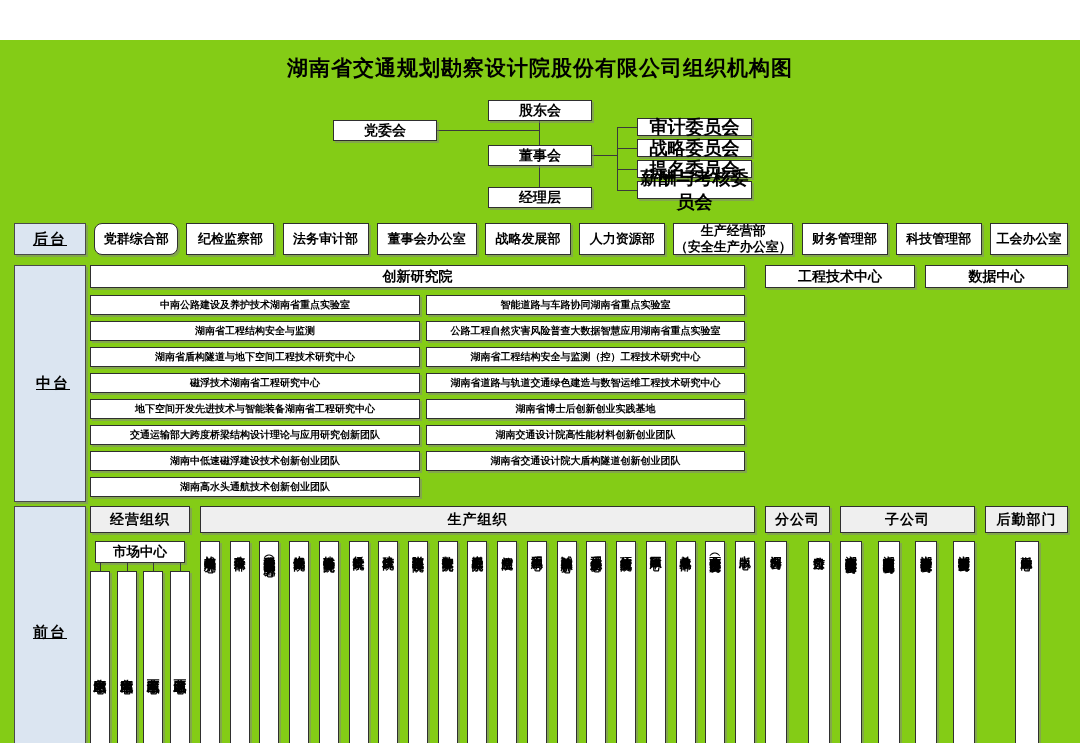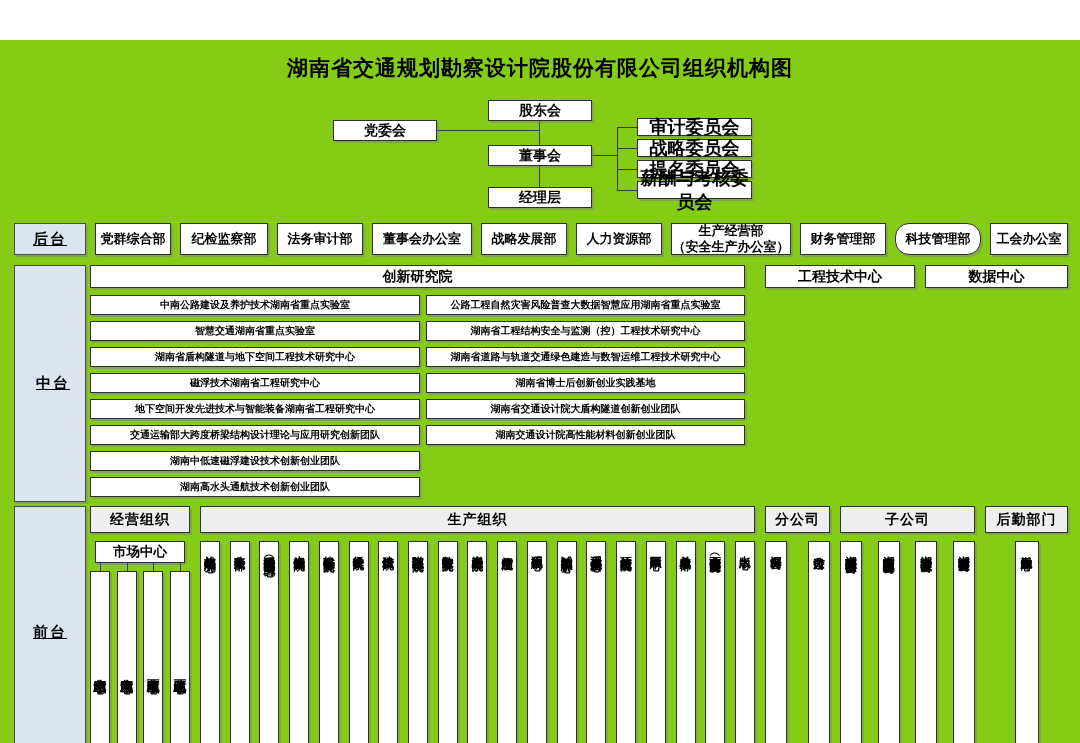"党群综合部" div.box { border-radius: none -> 8px; width: 76px -> 84px }
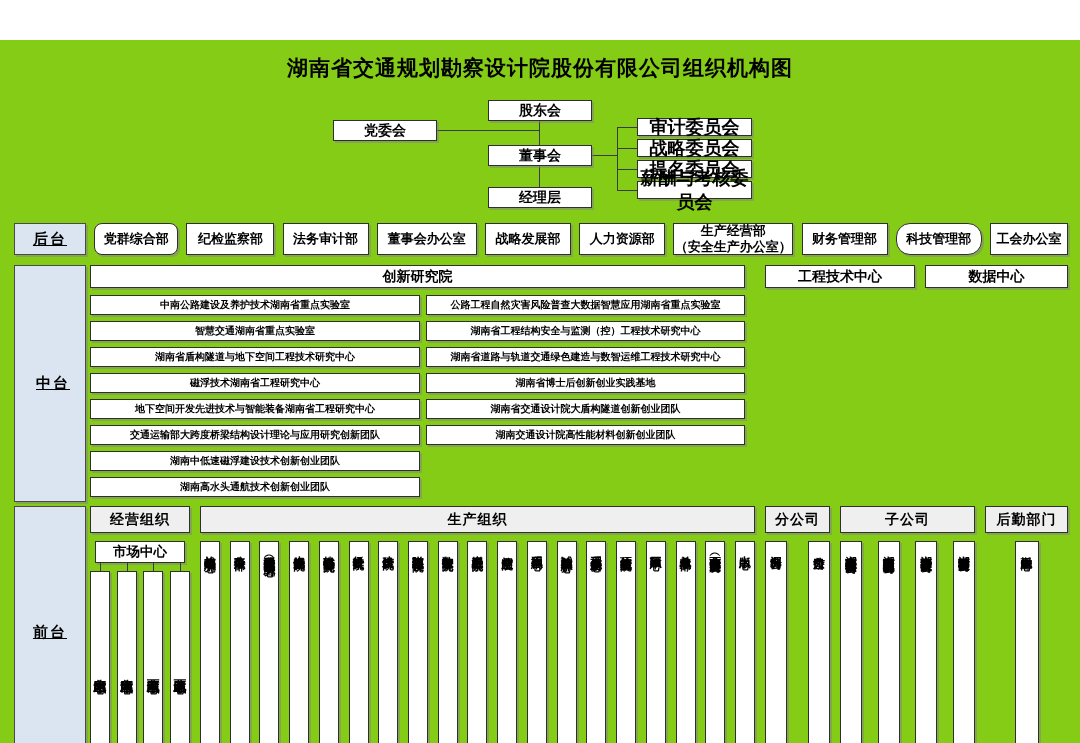"科技管理部" div.box { border-radius: 14px -> none }
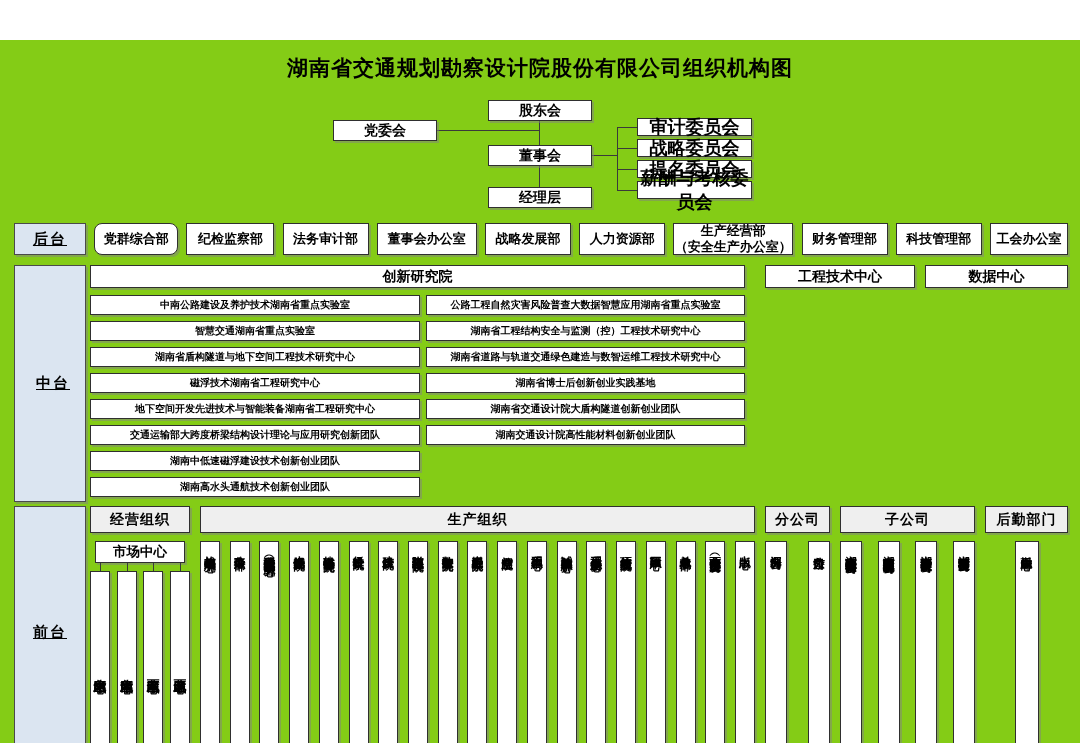"智能道路与车路协同湖南省重点实验室" div.box { html: none -> <div>智能道路与车路协同湖南省重点实验室</div> }
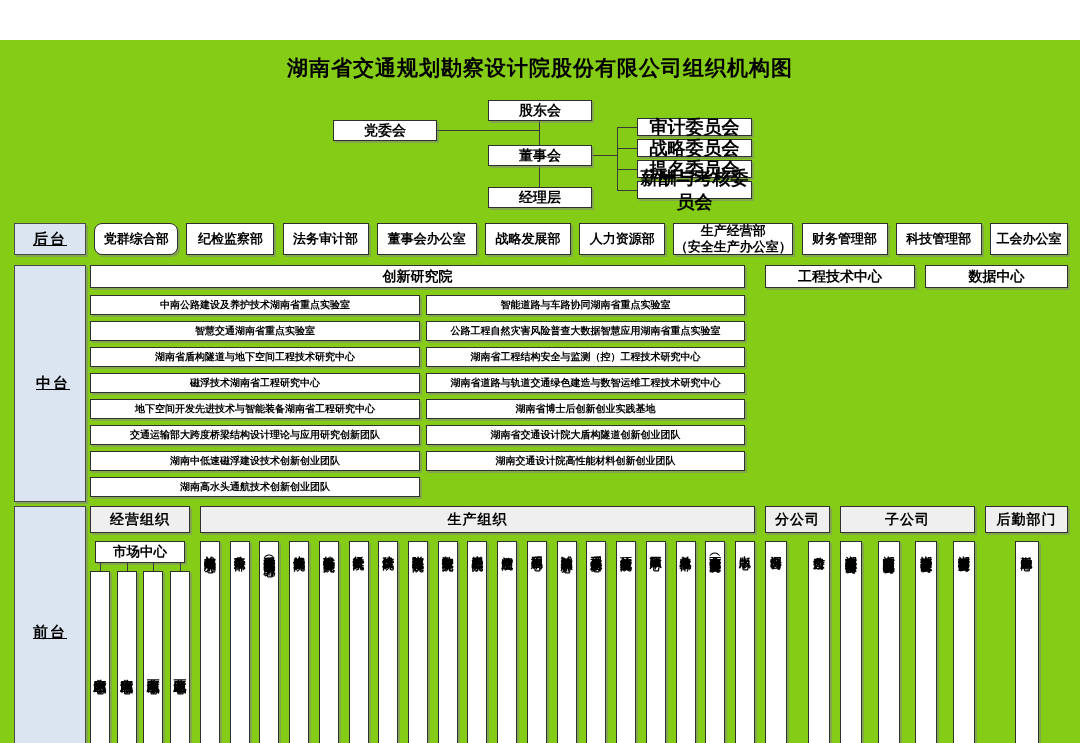"智慧交通湖南省重点实验室" div.box { text: 智慧交通湖南省重点实验室 -> 湖南省工程结构安全与监测 }
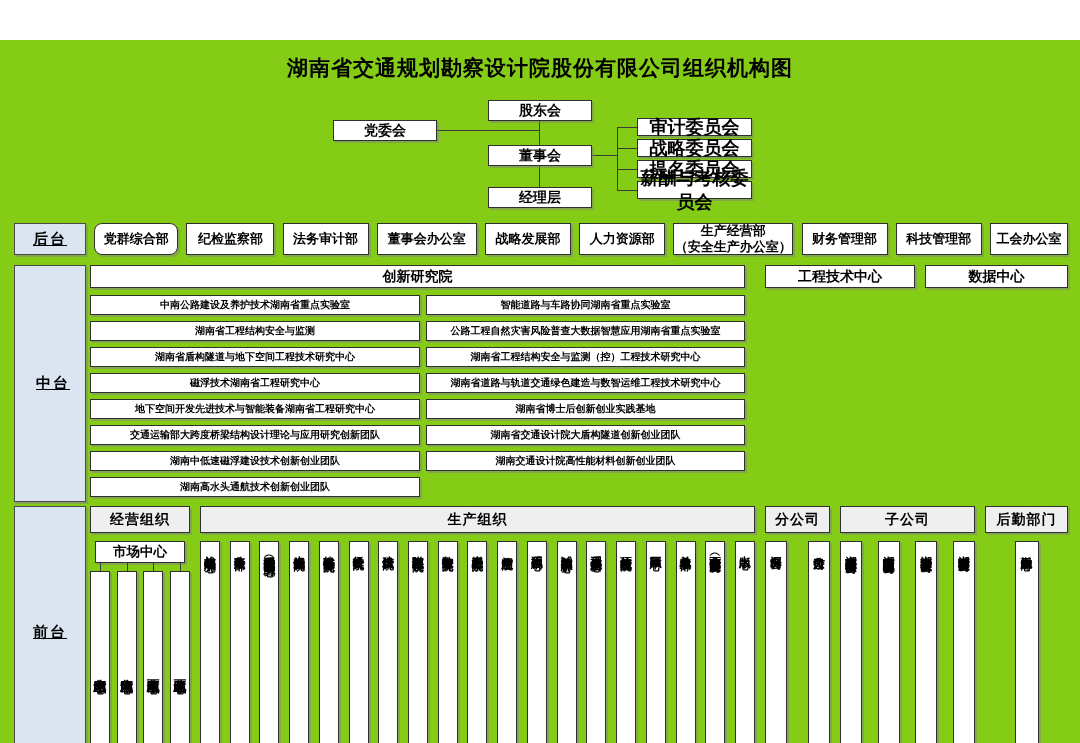"湖南省交通设计院大盾构隧道创新创业团队" div.box { order: before "湖南交通设计院高性能材料创新创业团队" -> after "湖南交通设计院高性能材料创新创业团队" }
